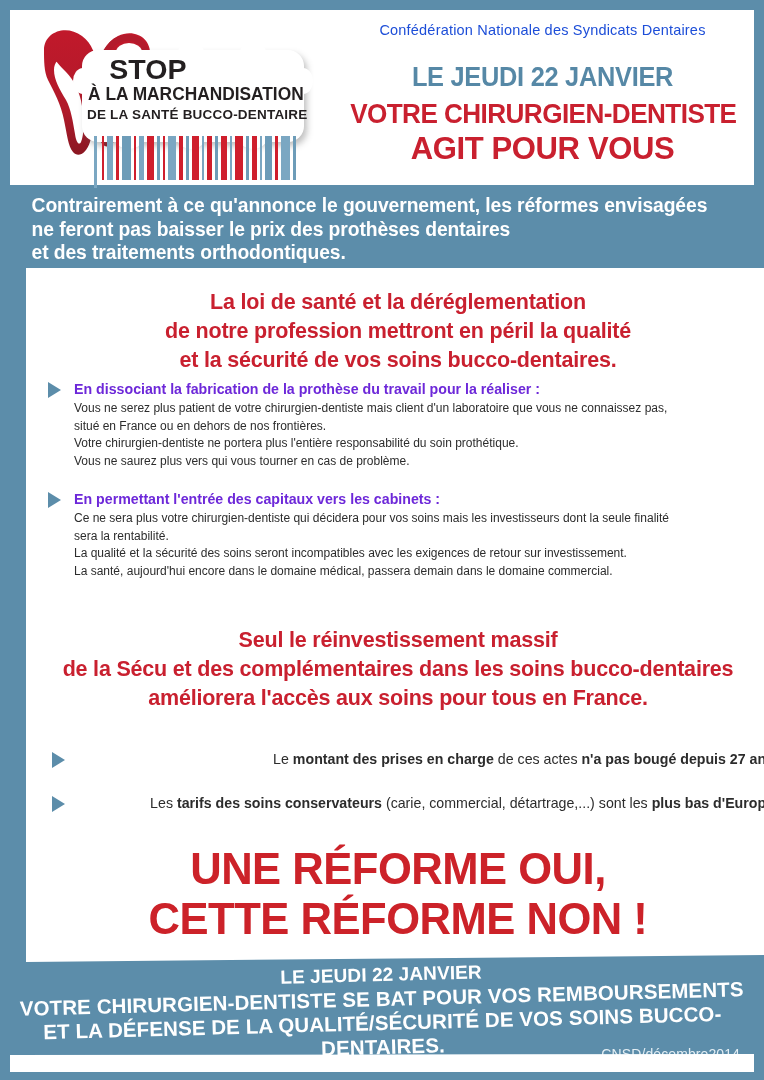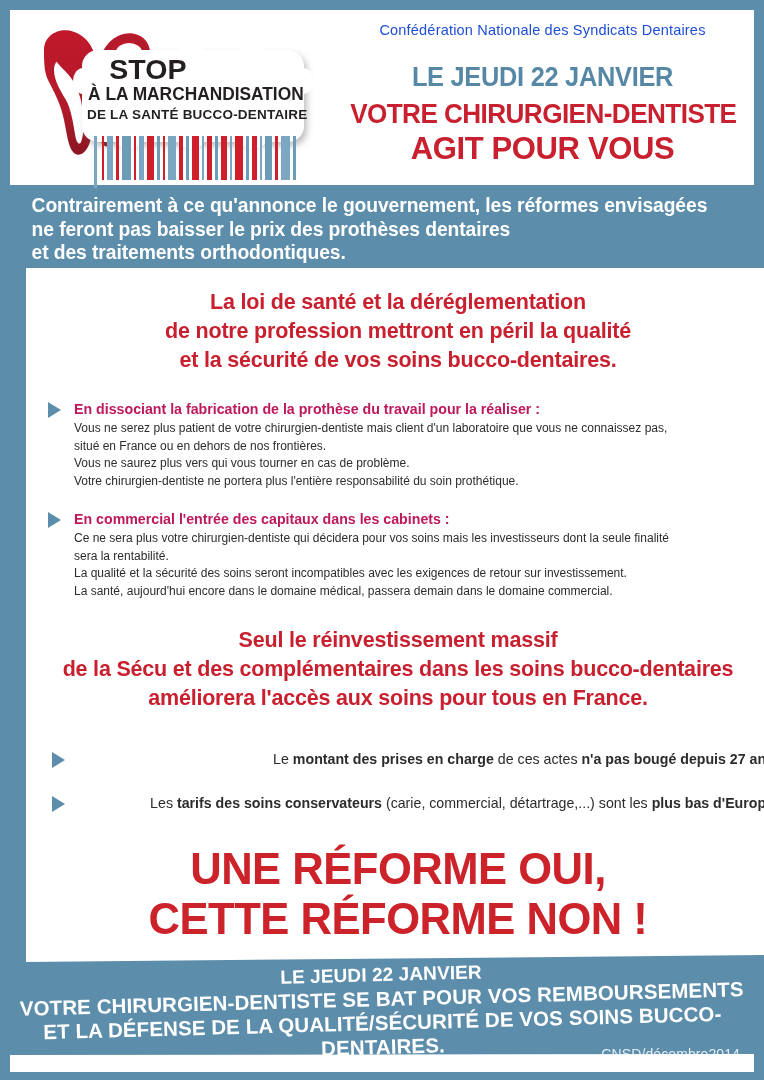"En dissociant la fabrication de" .bullet-head { color: #be185d -> #6d28d9; margin-top: 20px -> none }
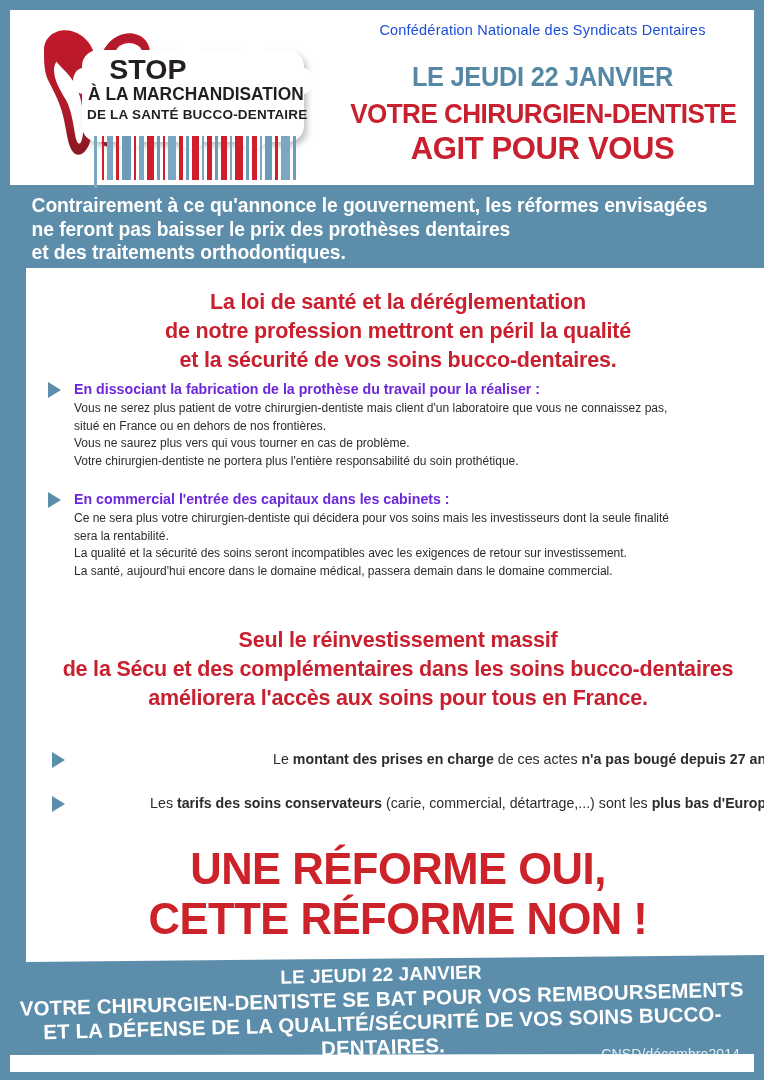"Vous ne saurez plus vers" div { order: before "Votre chirurgien-dentiste ne portera" -> after "Votre chirurgien-dentiste ne portera" }
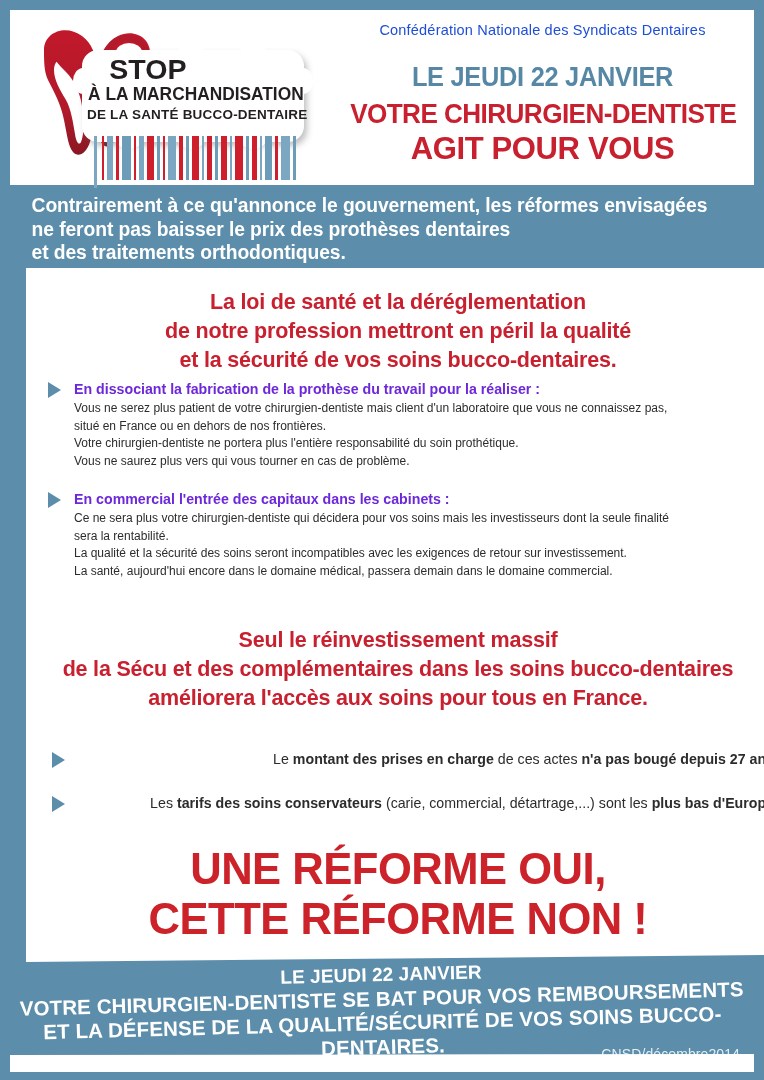"En commercial l'entrée des capitaux" span { text: commercial l'entrée des capitaux dans -> permettant l'entrée des capitaux vers }
